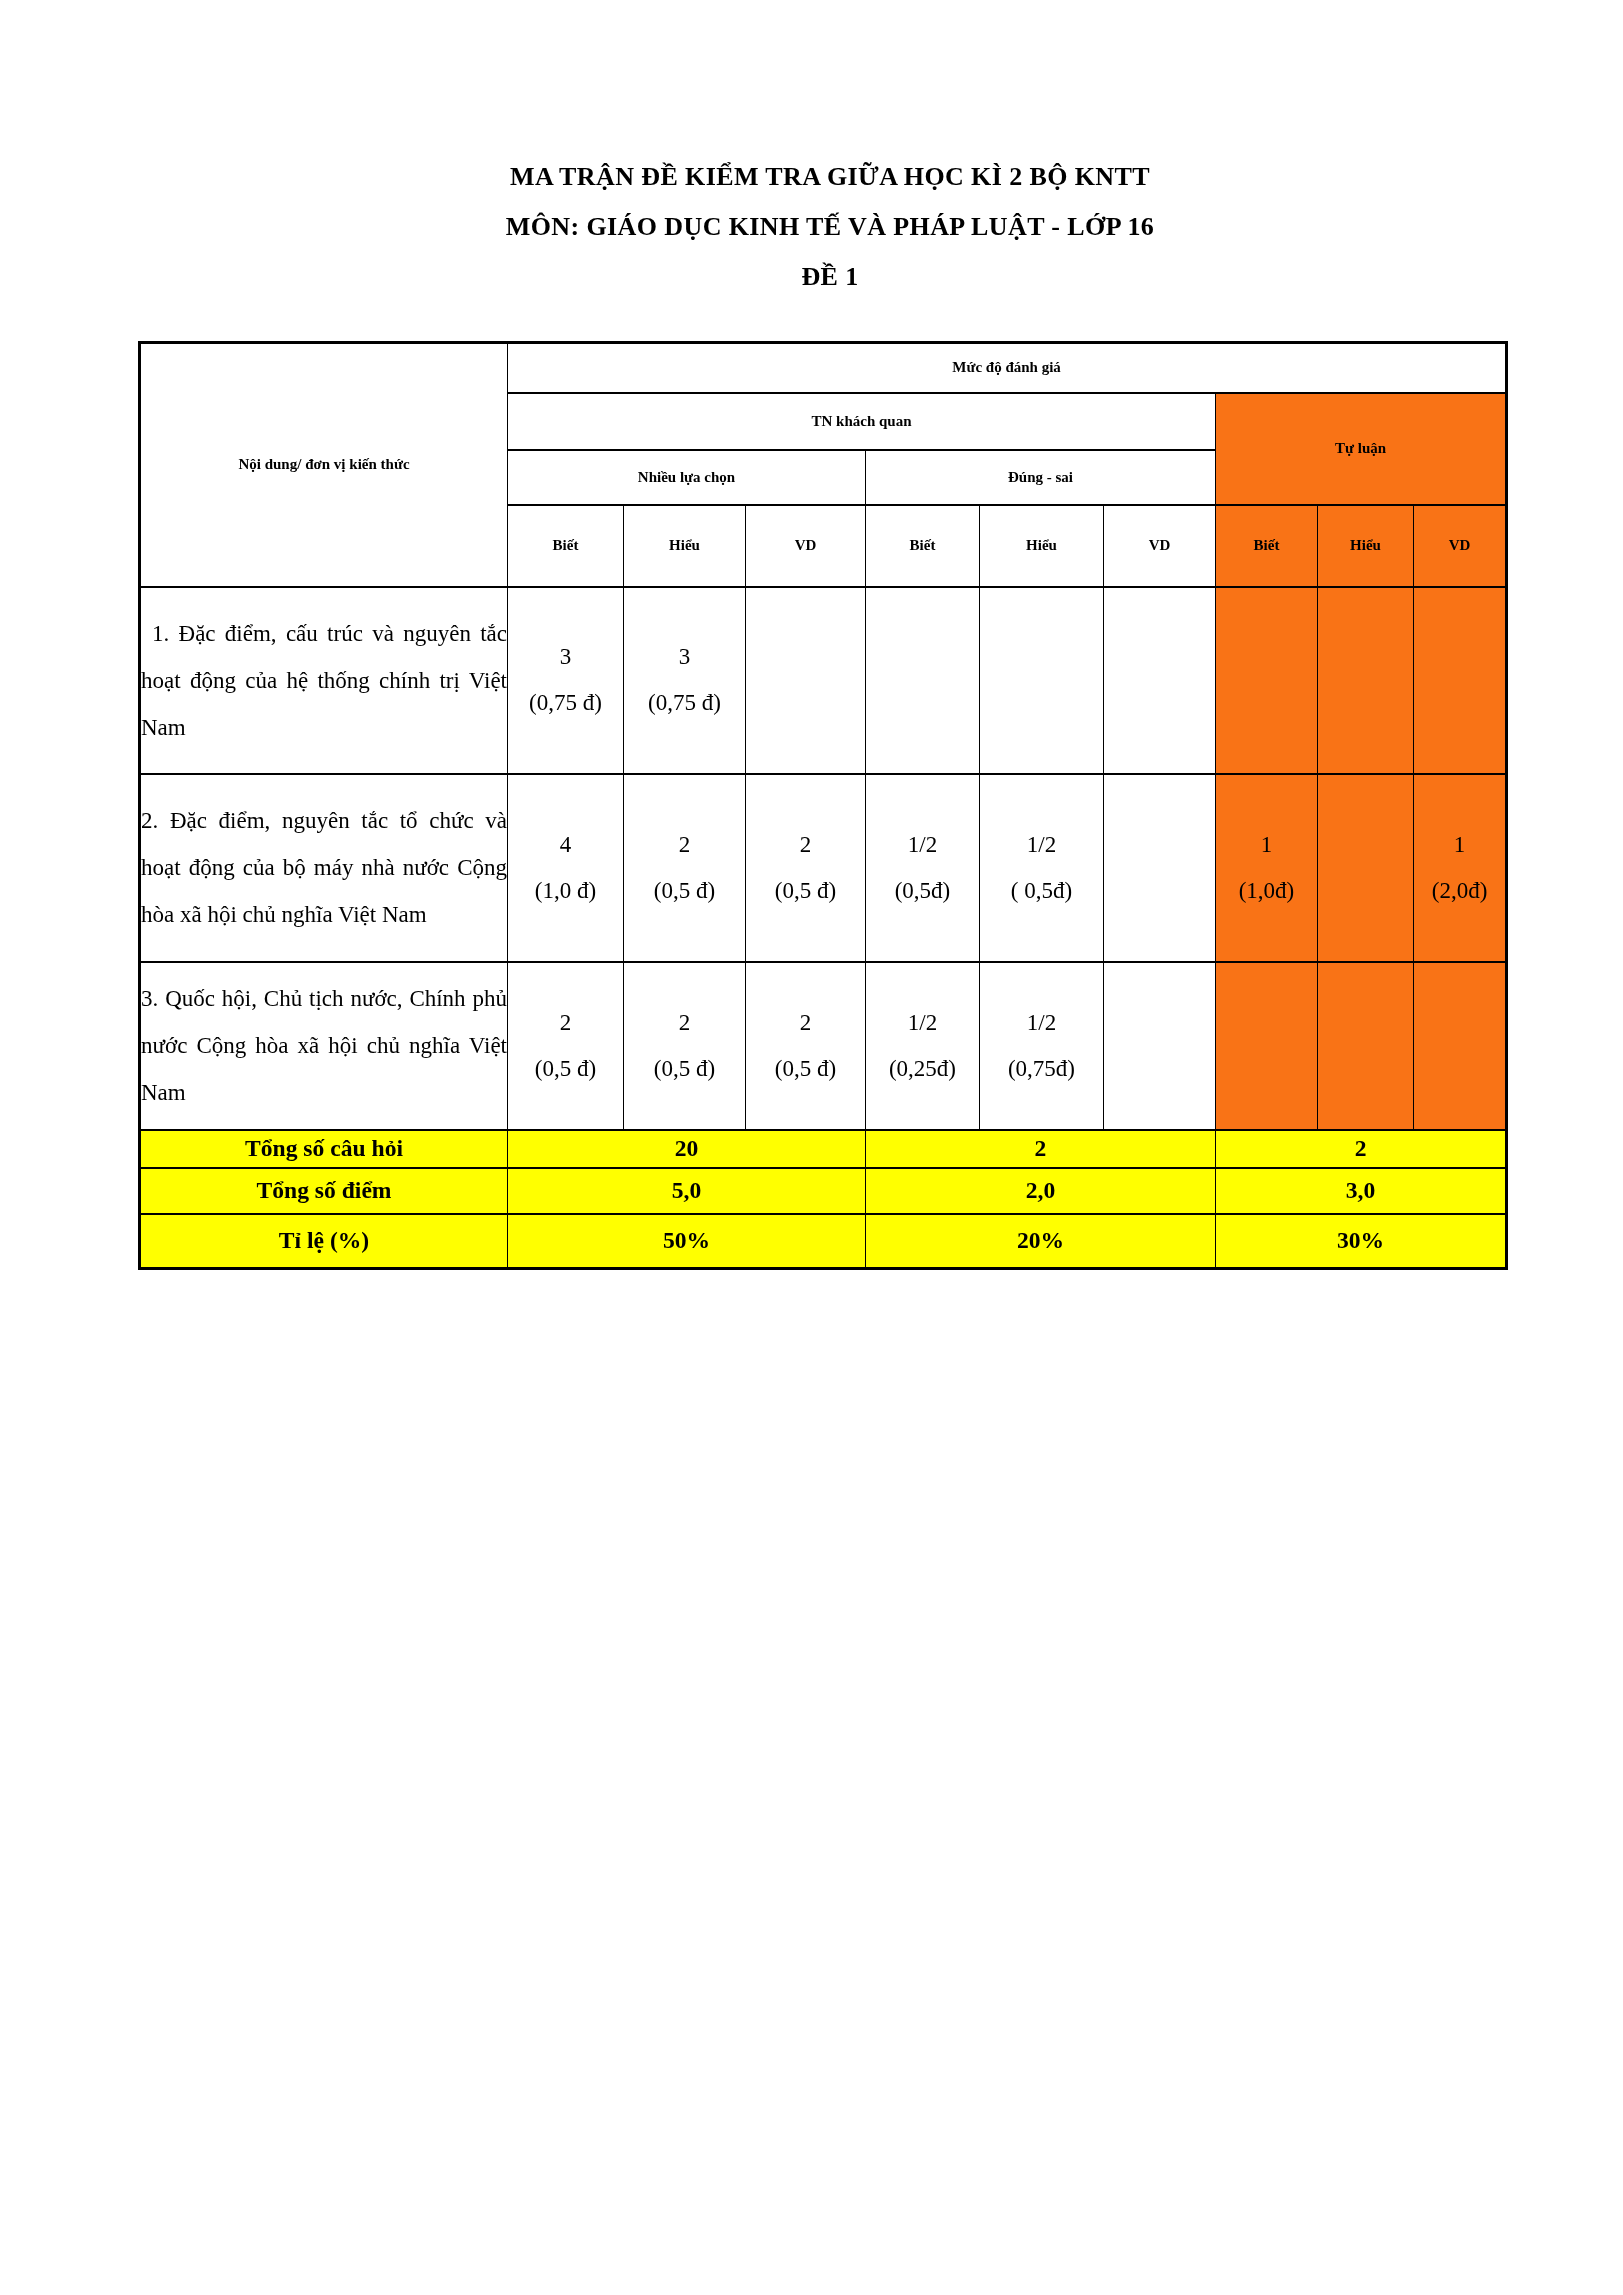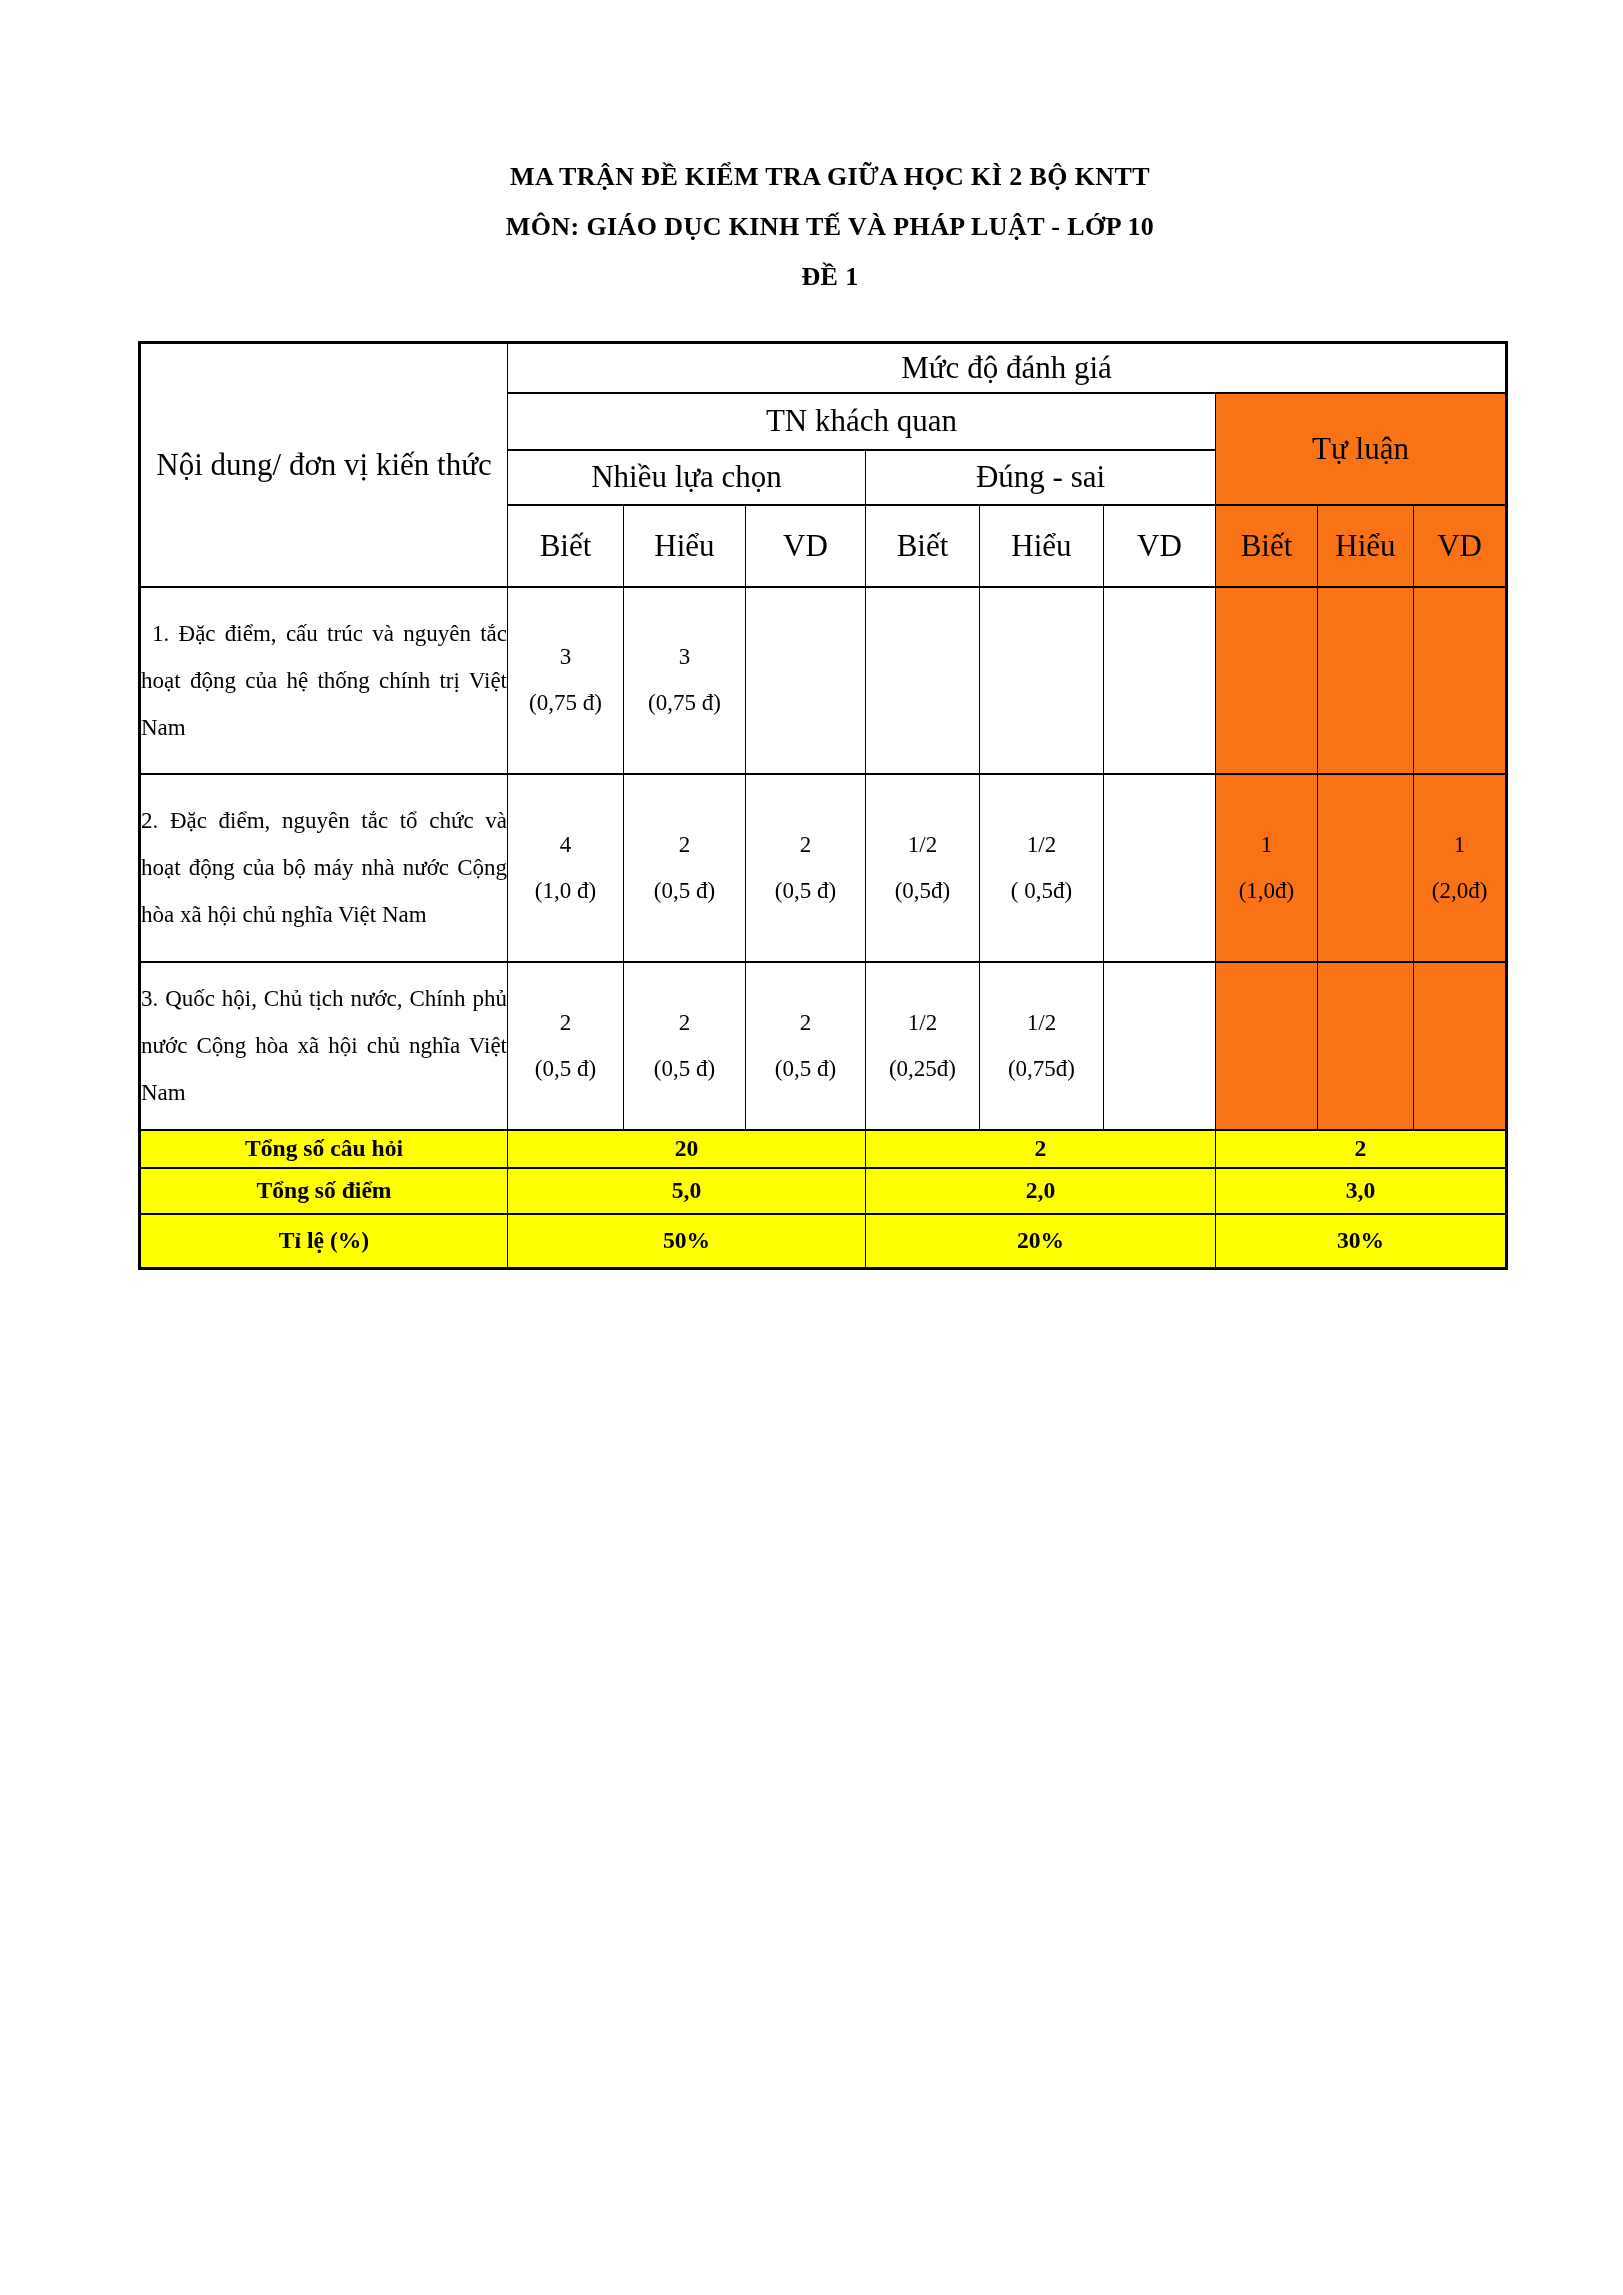"MÔN: GIÁO DỤC KINH TẾ" div.title-line { text: 10 -> 16 }
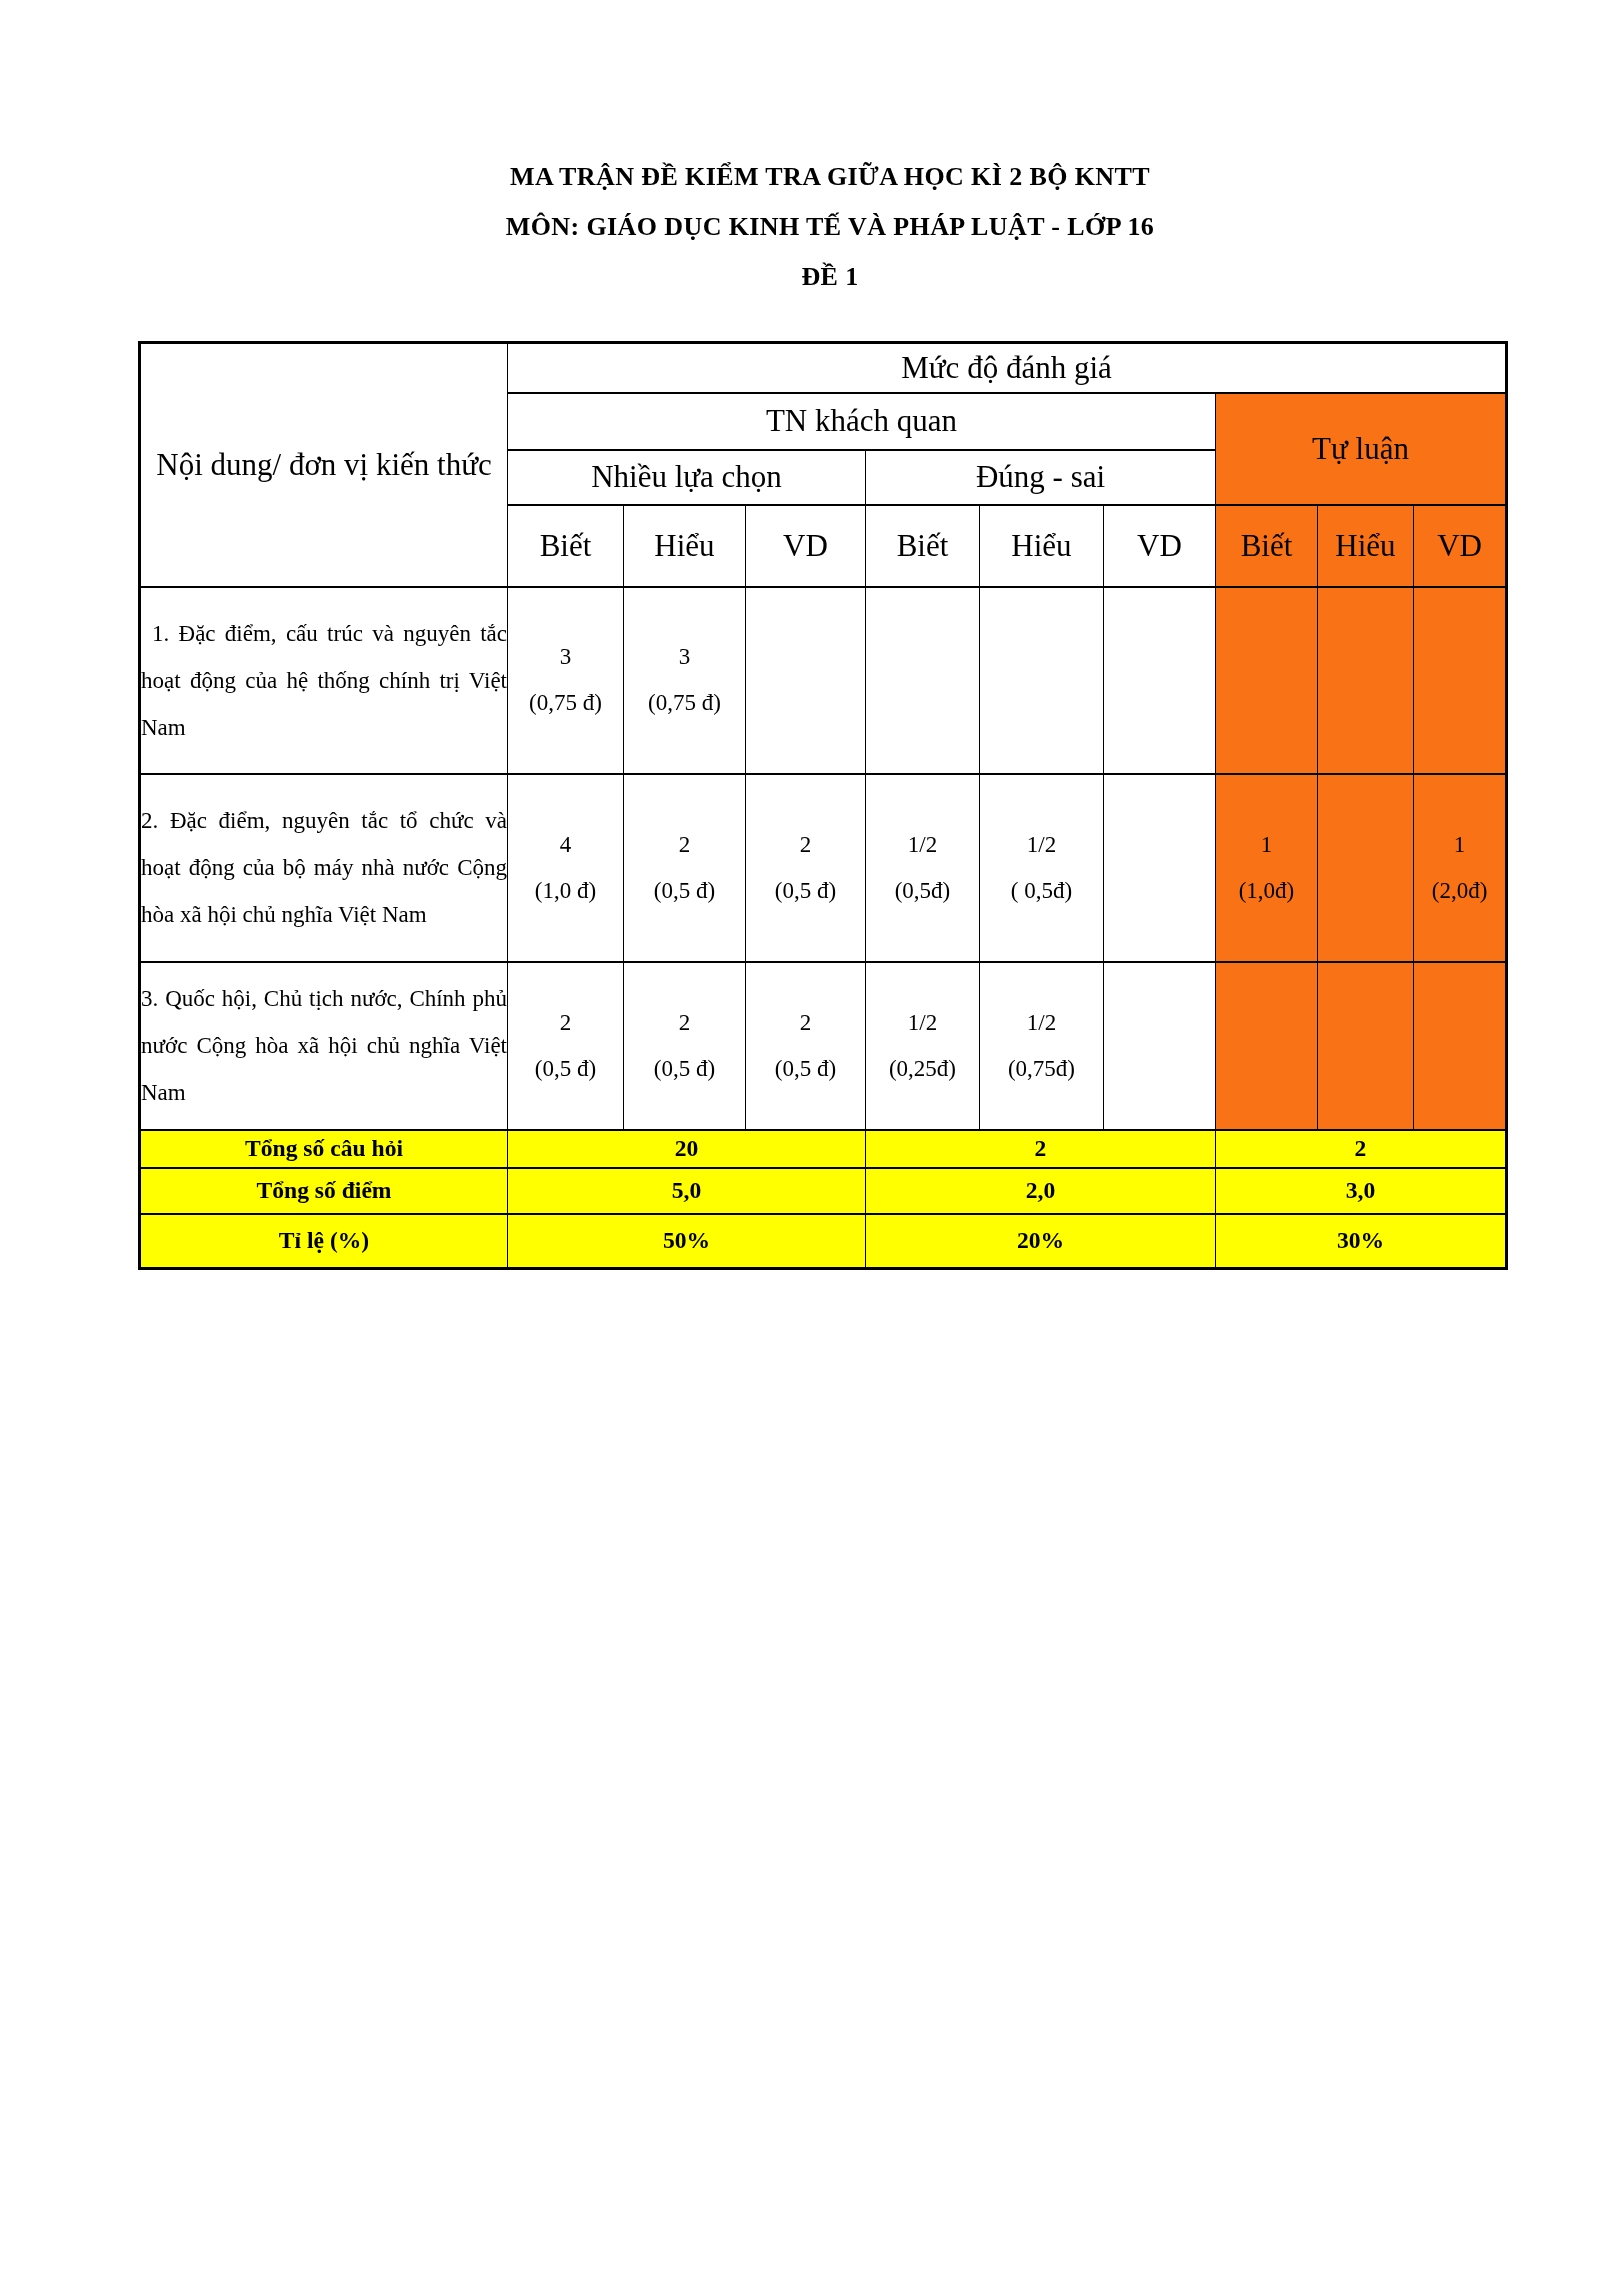"Mức độ đánh giá" td.hdr { font-size: 31px -> 15px; font-weight: normal -> bold }
